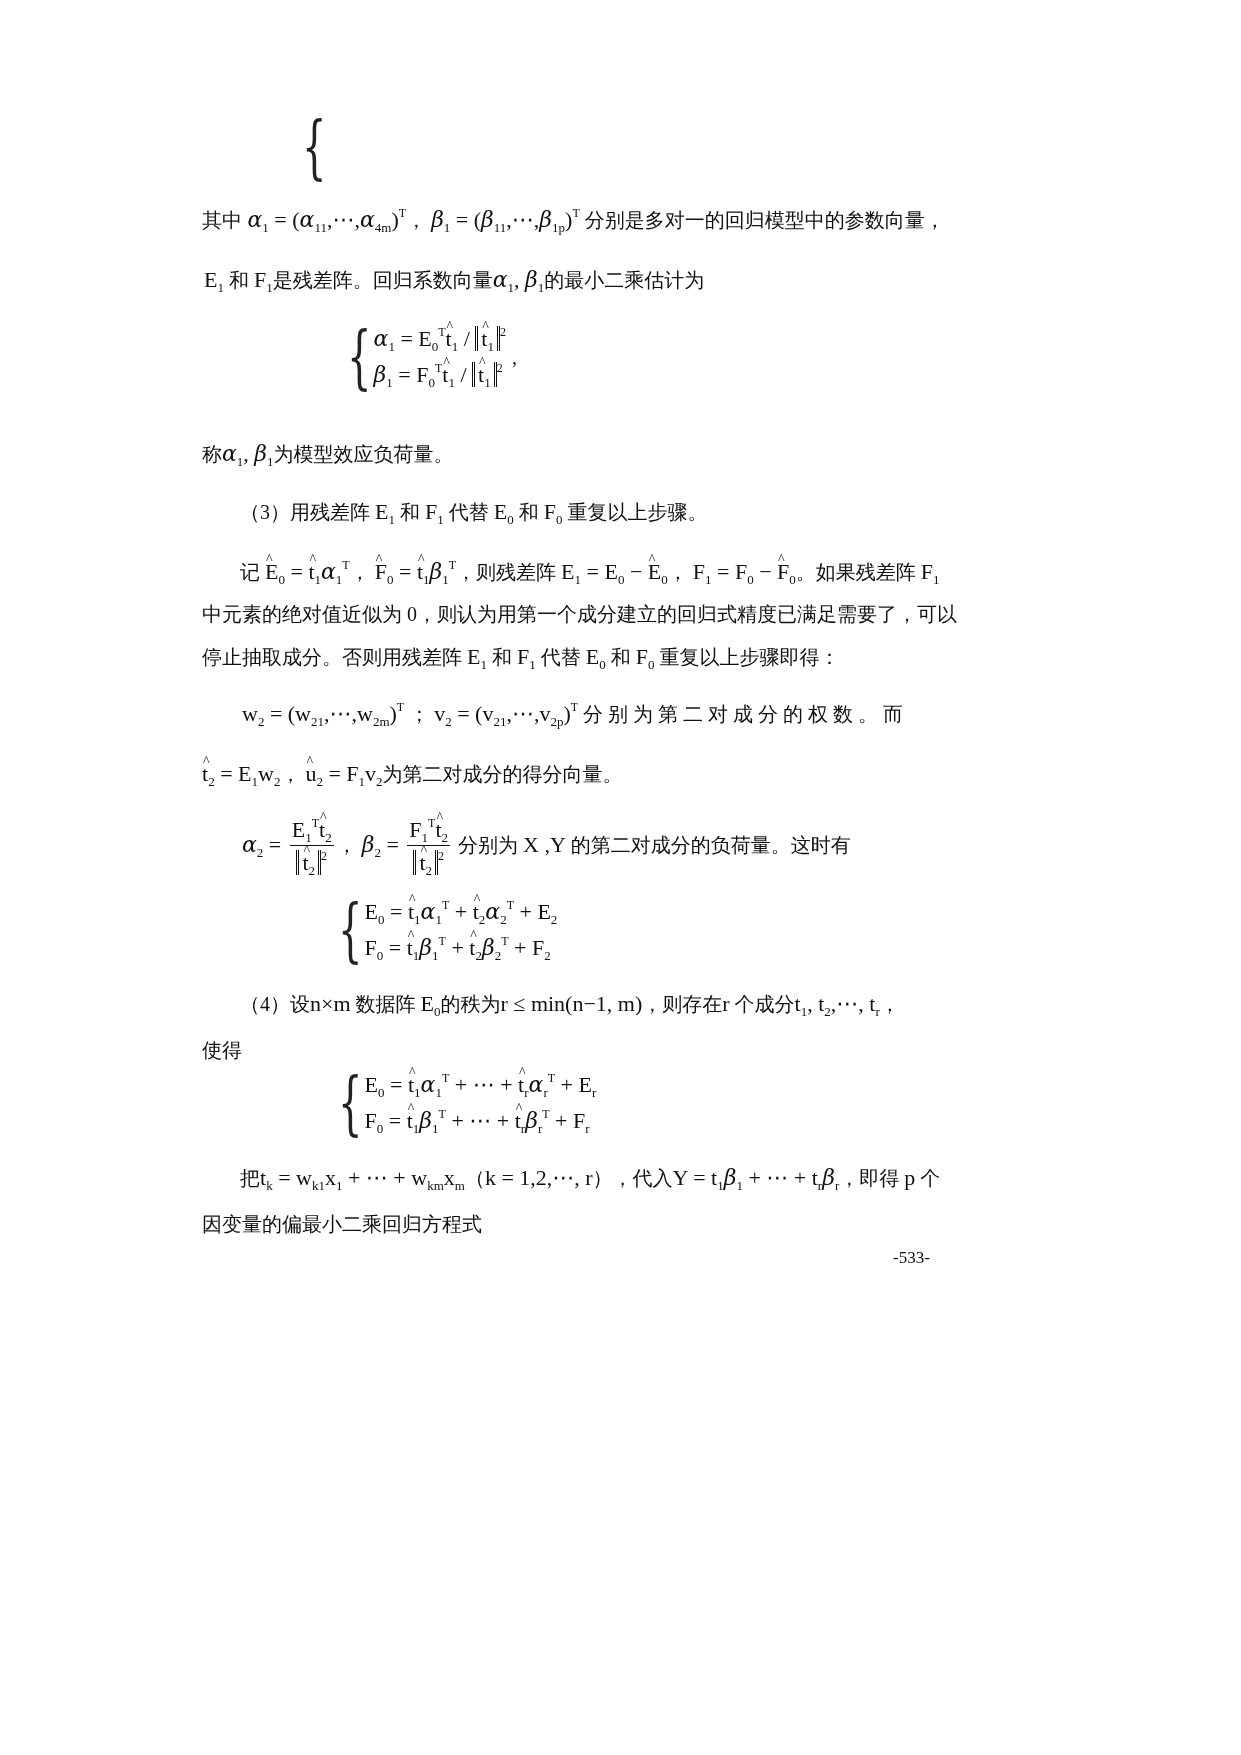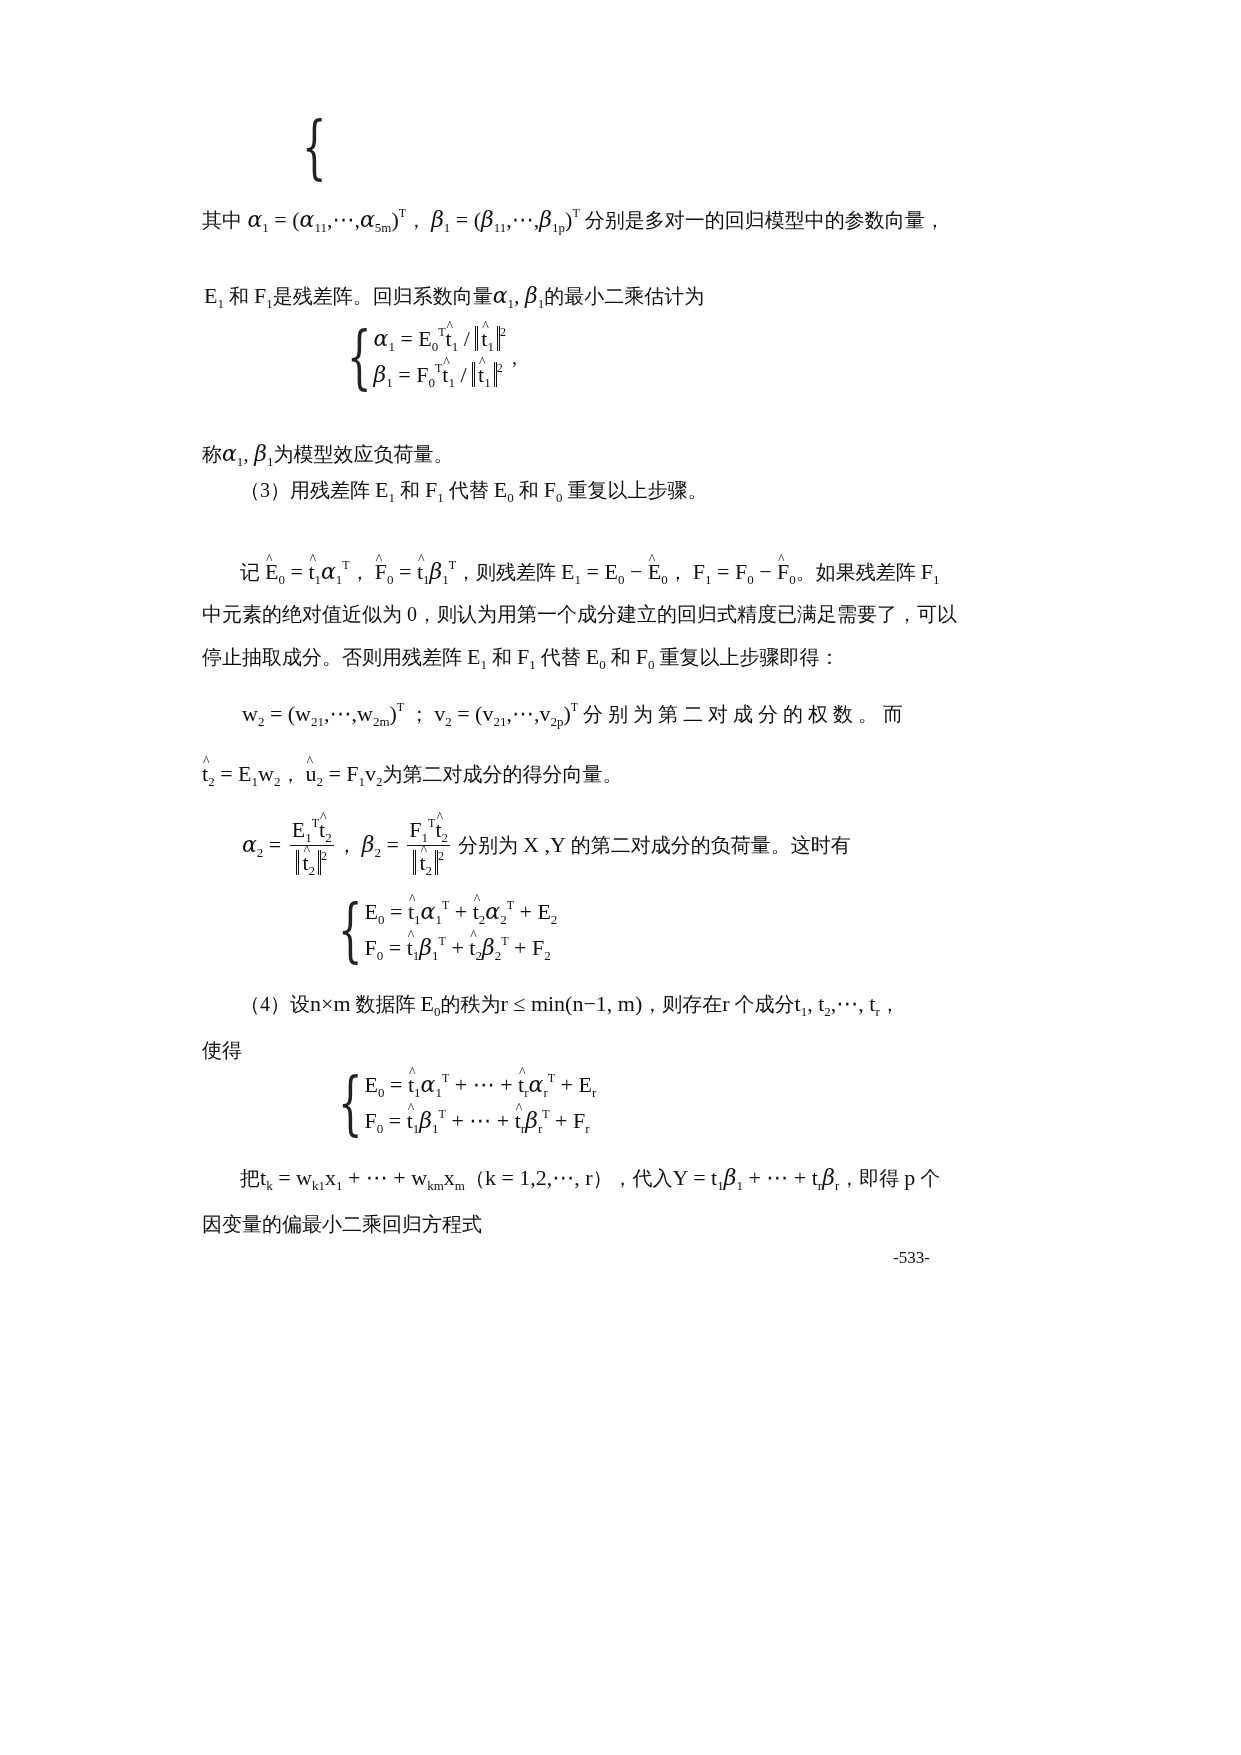"5m" sub { text: 5m -> 4m }
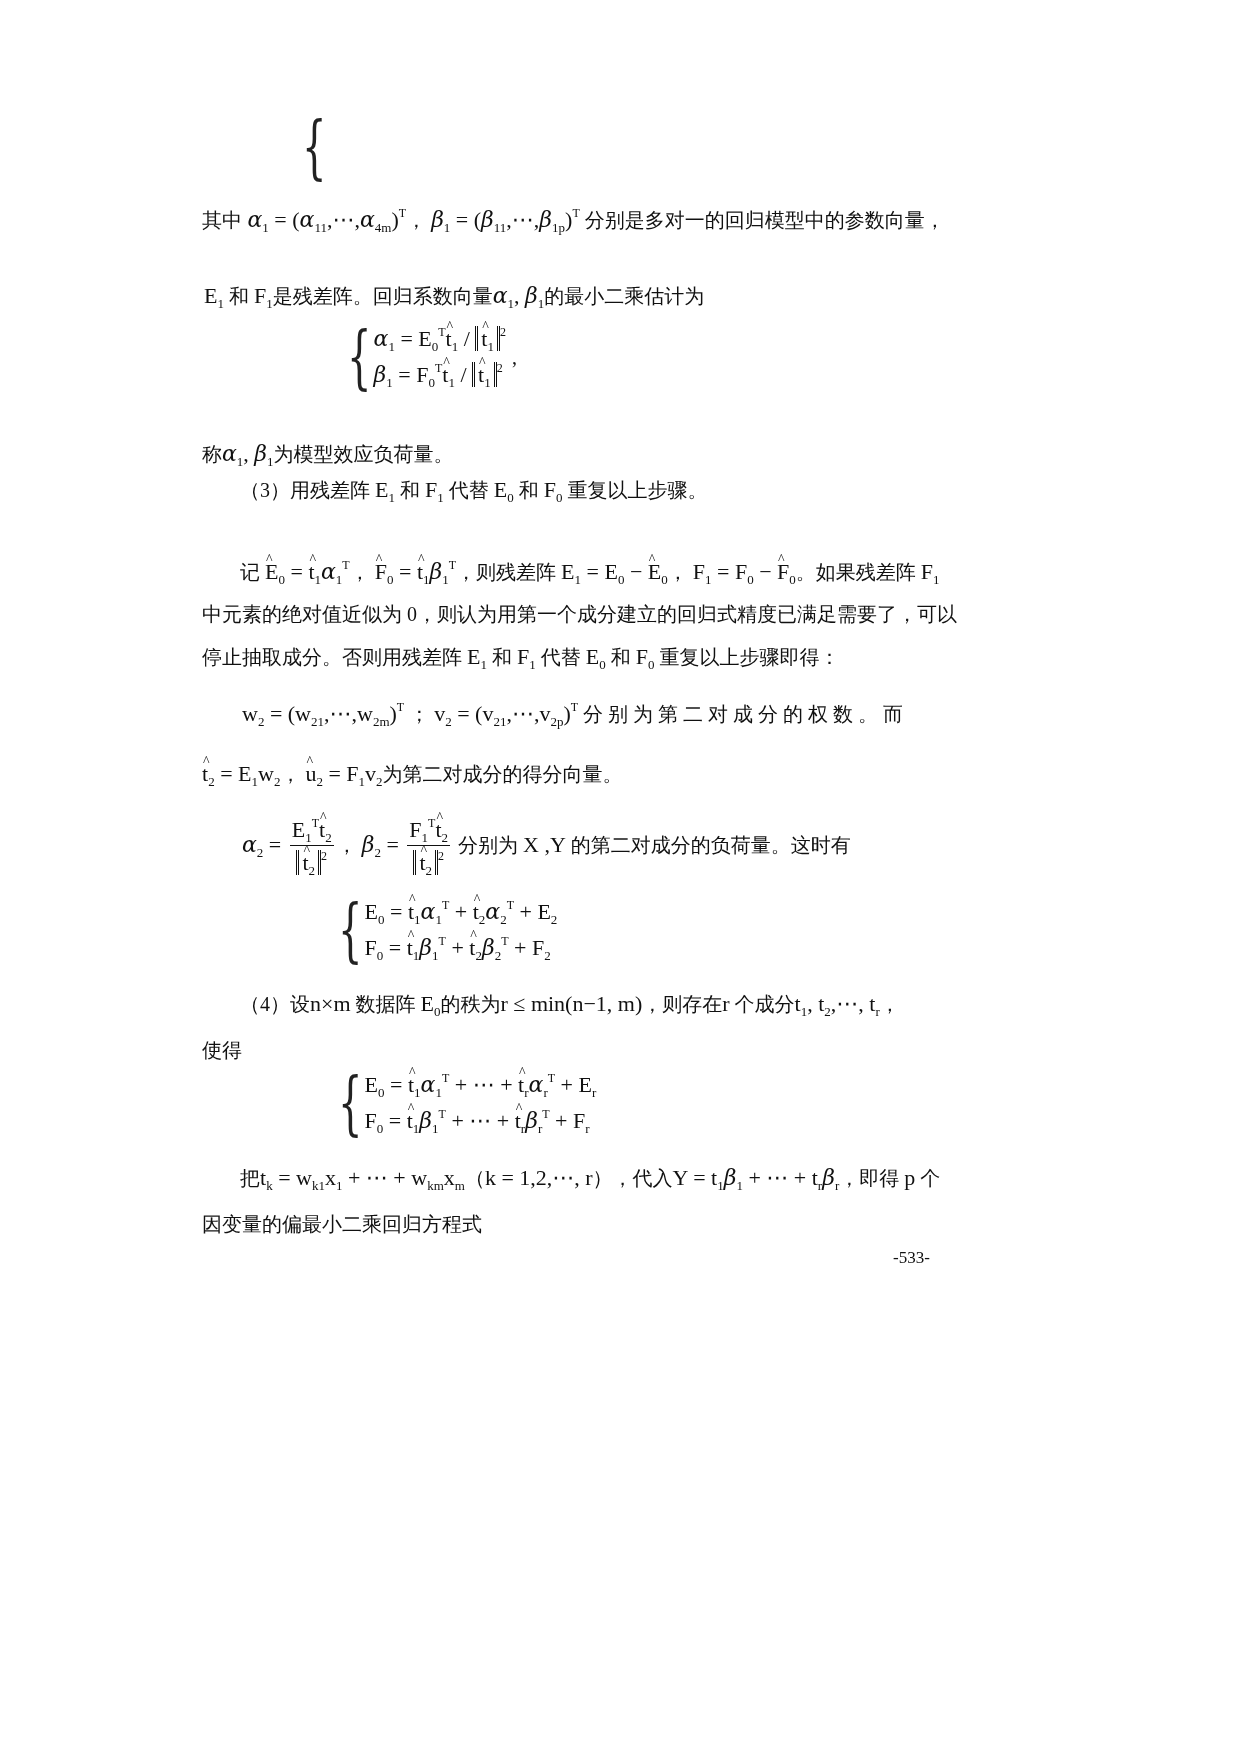"E1 和 F1是残差阵。回归系数向量α1, β1的最小二乘估计为" div.ln { margin-top: 16px -> none }
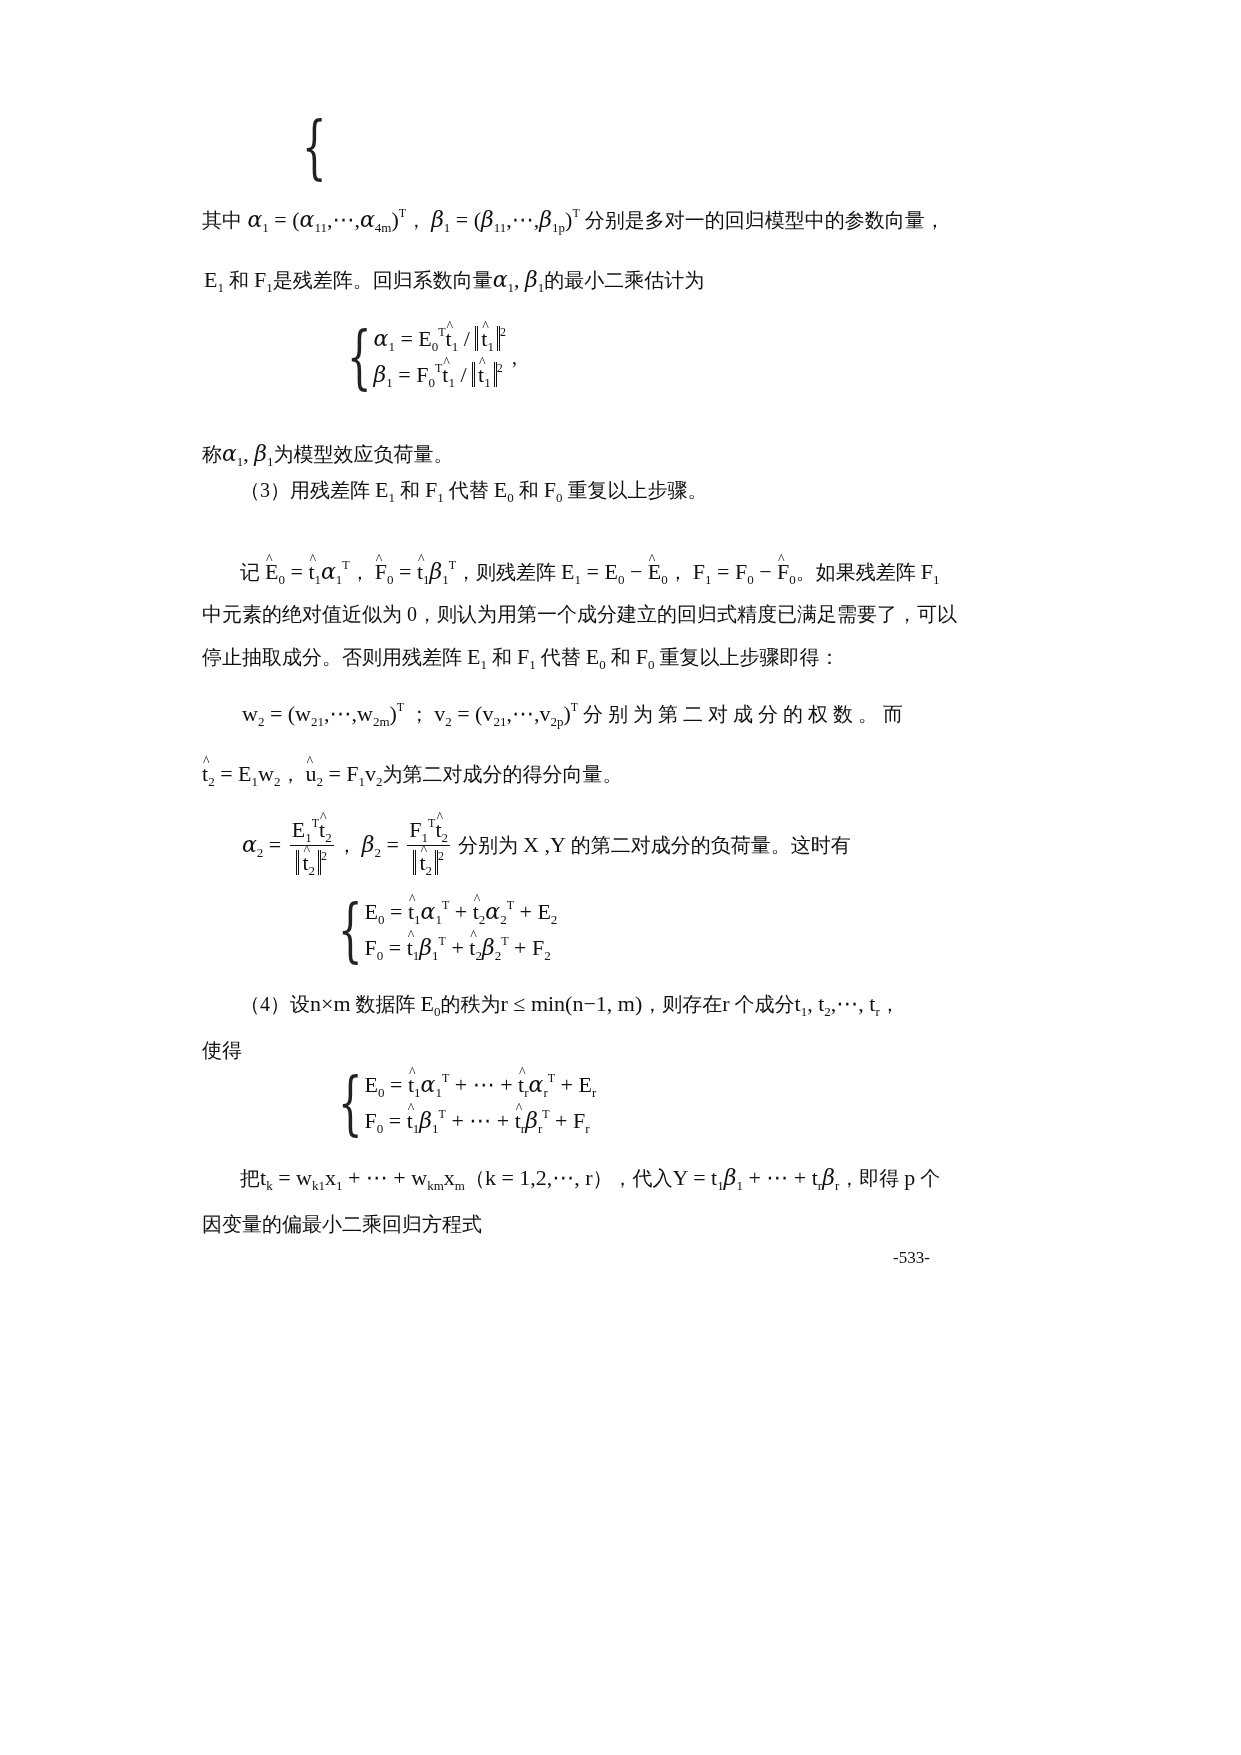"（3）用残差阵 E1 和 F1 代替" div.ln { top: 476px -> 498px }
